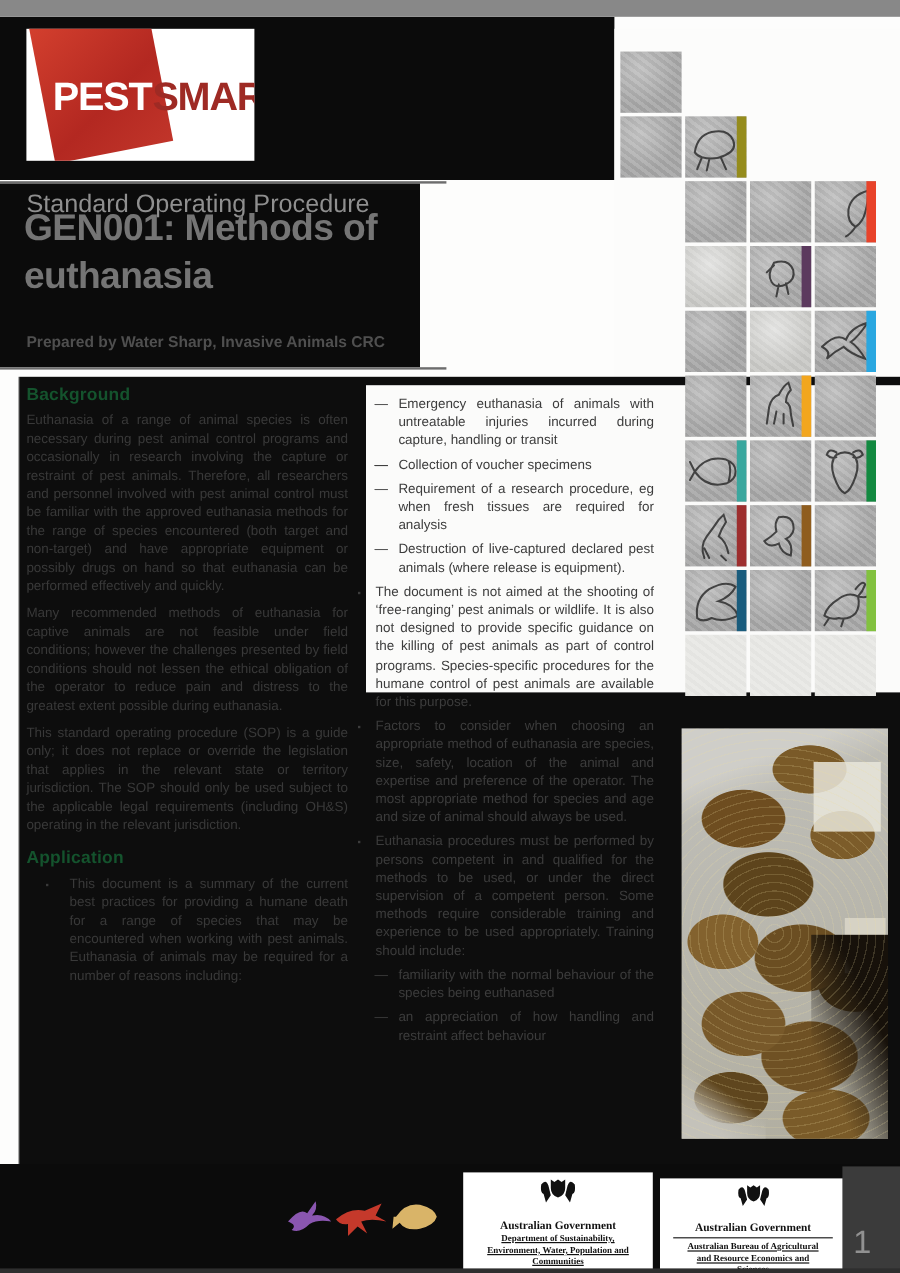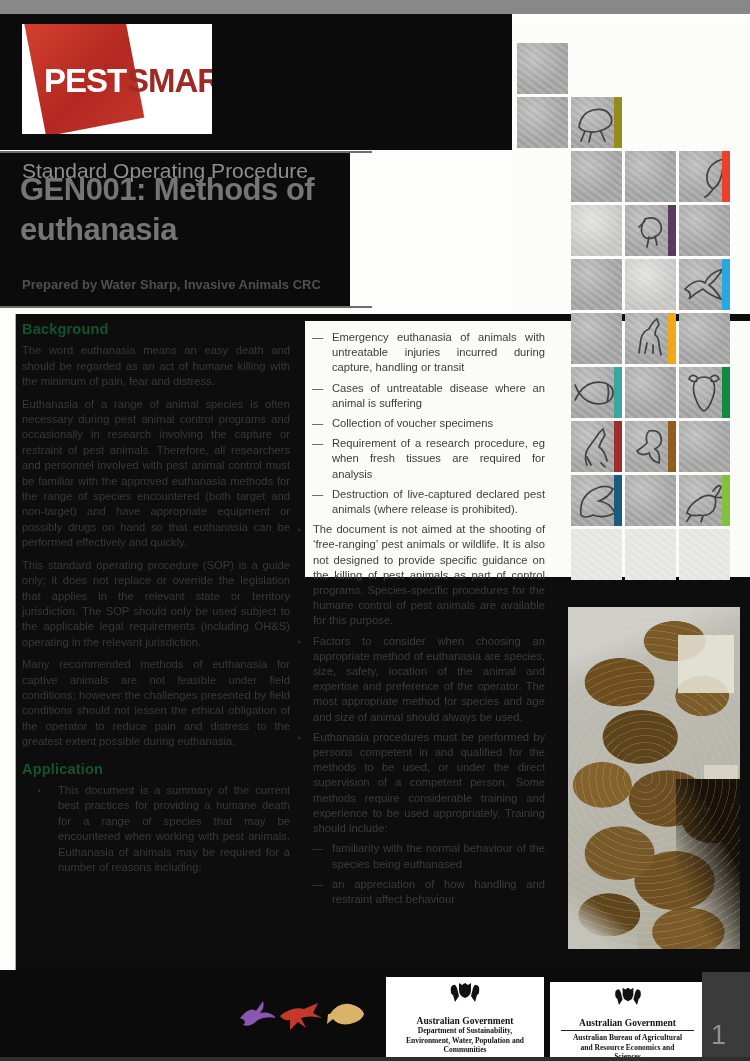"The word euthanasia means an" p { html: <p>The word euthanasia means an easy death and should be regarded as an act of humane killing with the minimum of pain, fear and distress.</p> -> none }
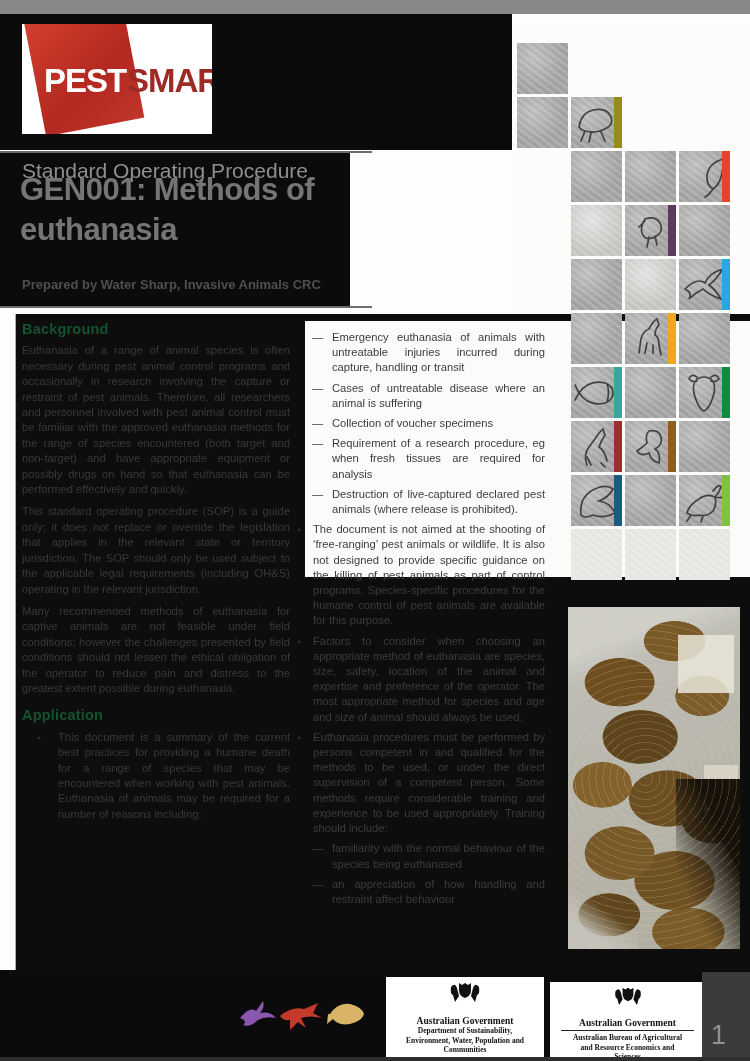"Cases of untreatable disease where" span { html: <span>Cases of untreatable disease where an animal is suffering</span> -> none }
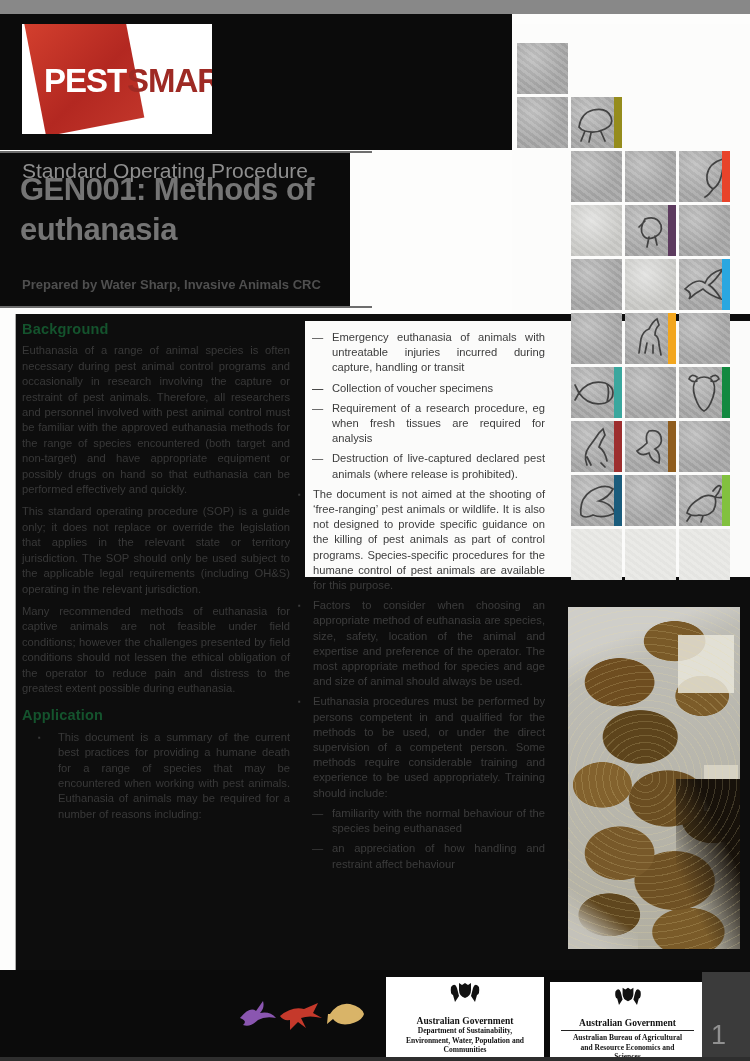"Destruction of live-captured declared" span { text: prohibited -> equipment }
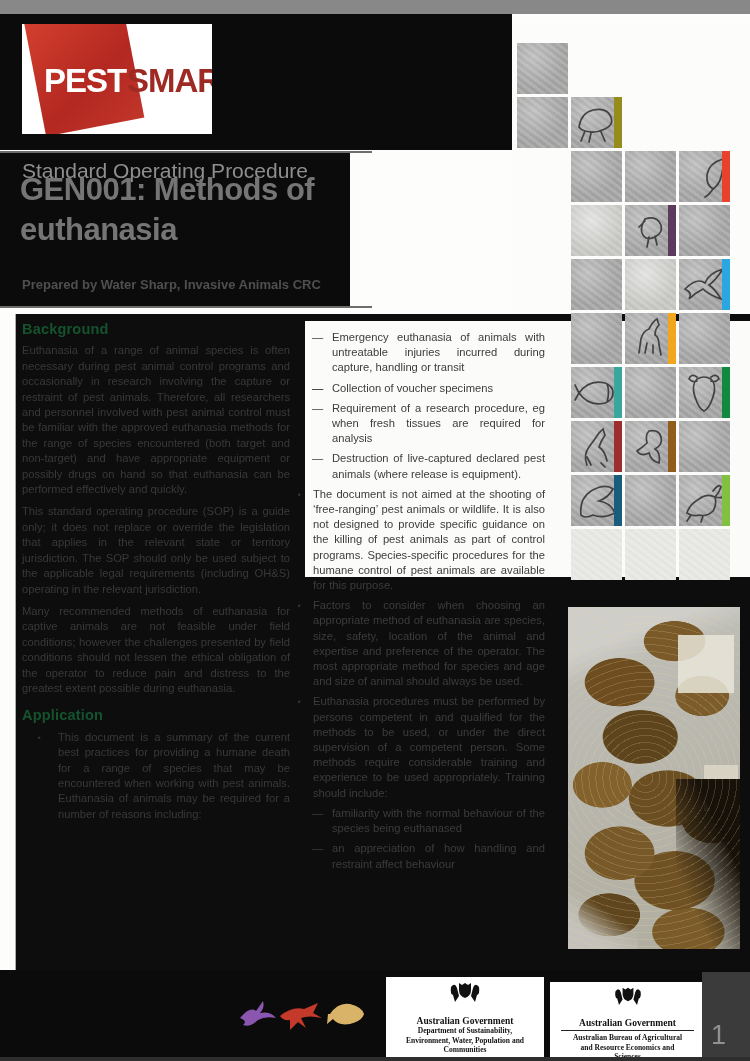"This standard operating procedure (SOP)" p { order: before "Many recommended methods of euthanasia" -> after "Many recommended methods of euthanasia" }
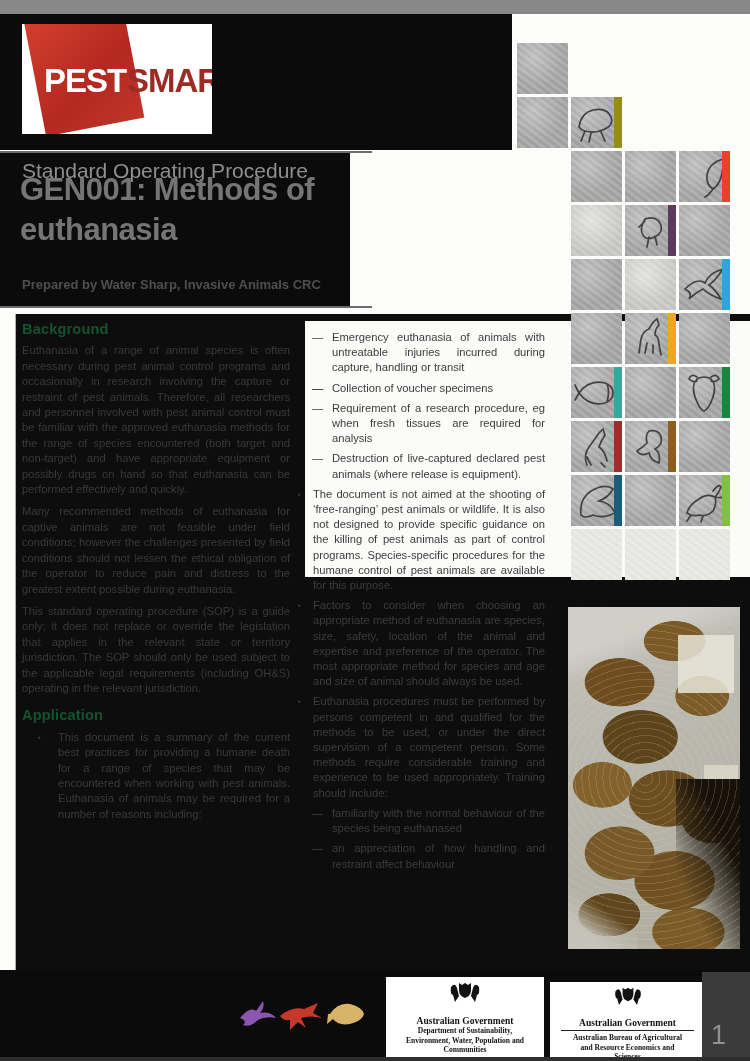"Department of Sustainability," .gov-dept { text-decoration: none -> underline }
